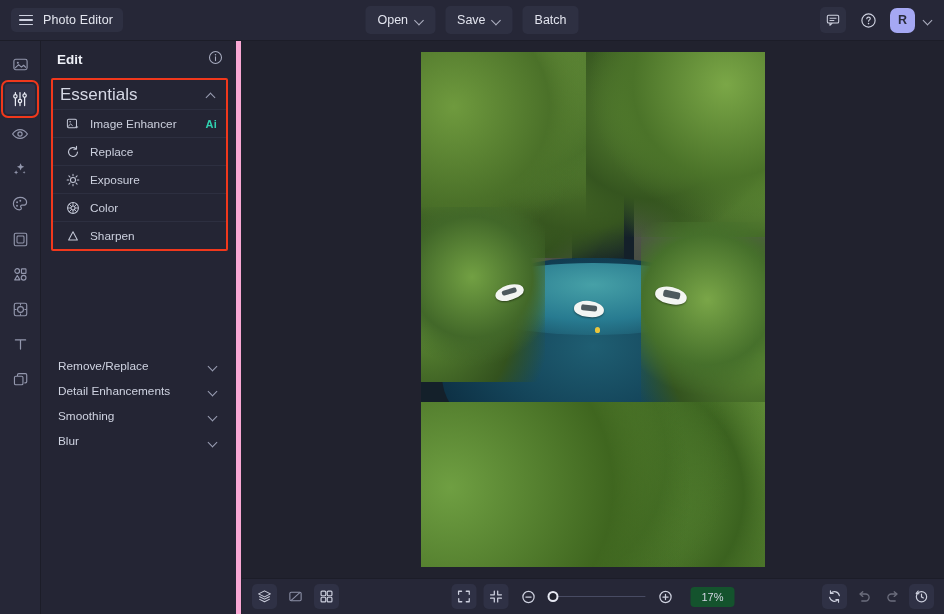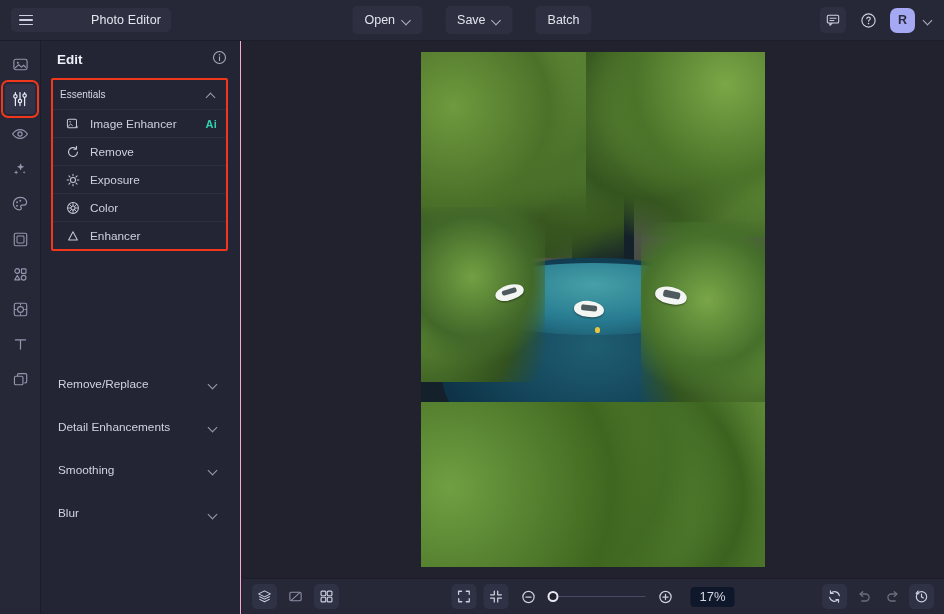"Photo Editor" .brand-title { margin-left: 48px -> none }
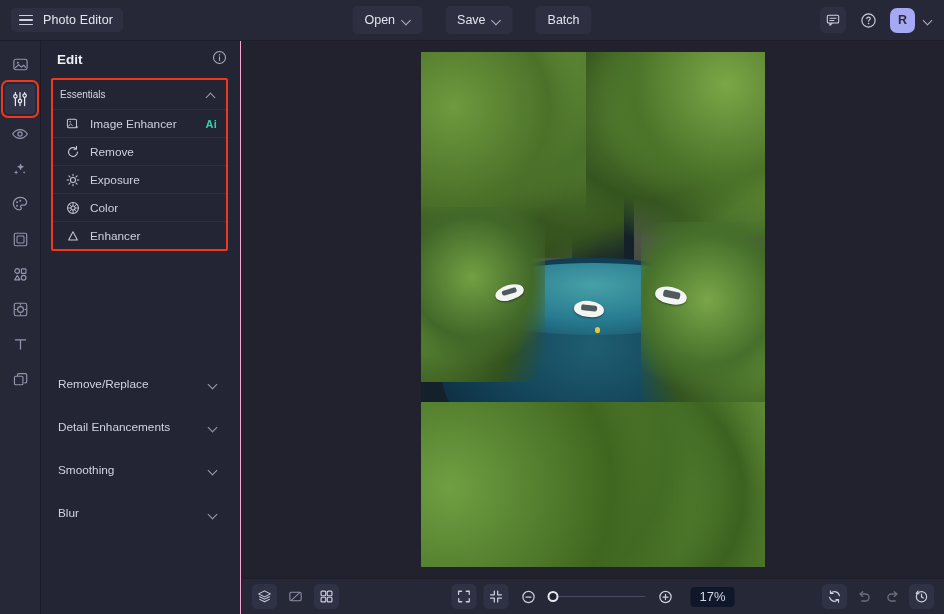"Open" .top-center { gap: 23px -> 10px }
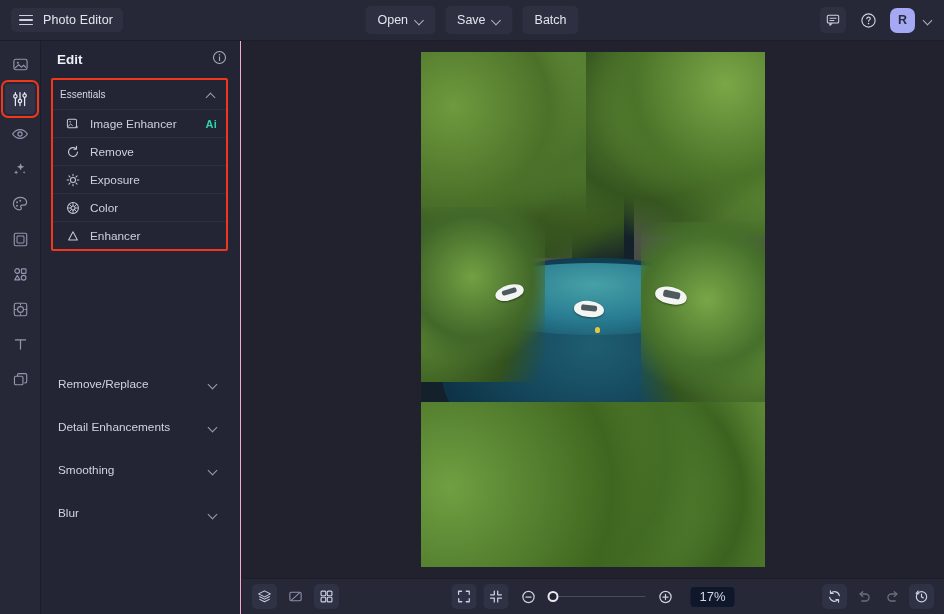"Edit" .panel { border-right: 1px solid #f9a8d4 -> 5px solid #f9a8d4 }
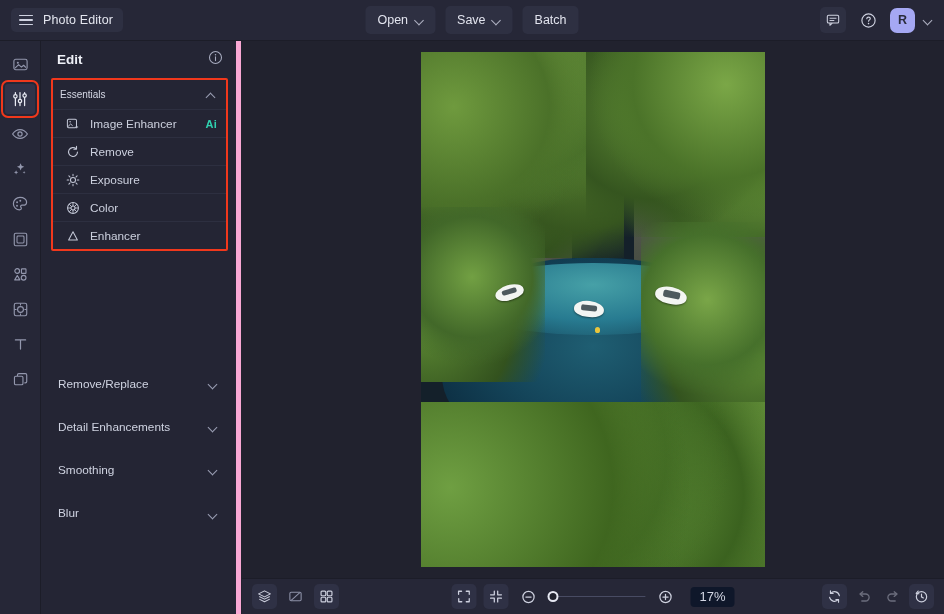"Essentials" .sec-header .lbl { font-size: 10px -> 17px }
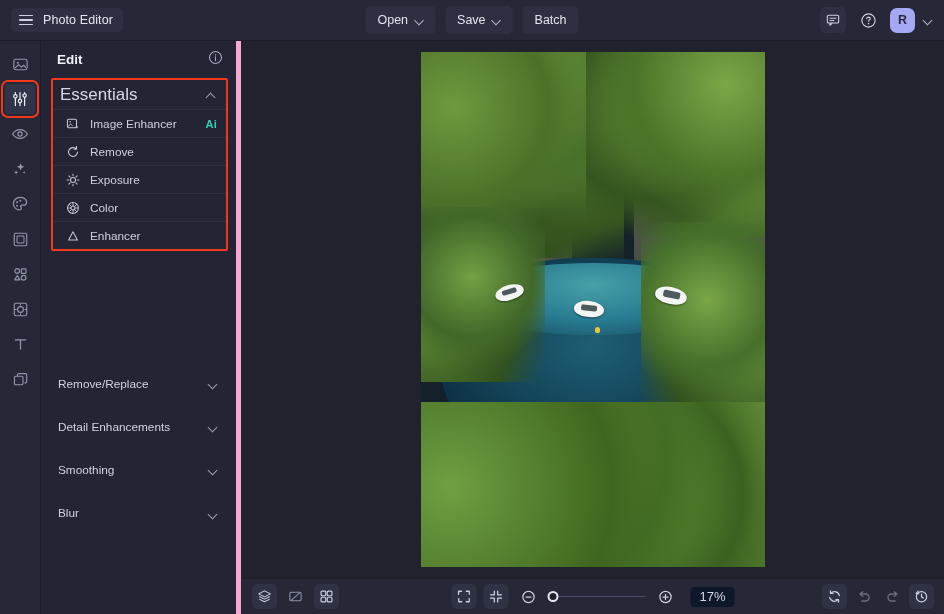"Remove" span.nm { text: Remove -> Replace }
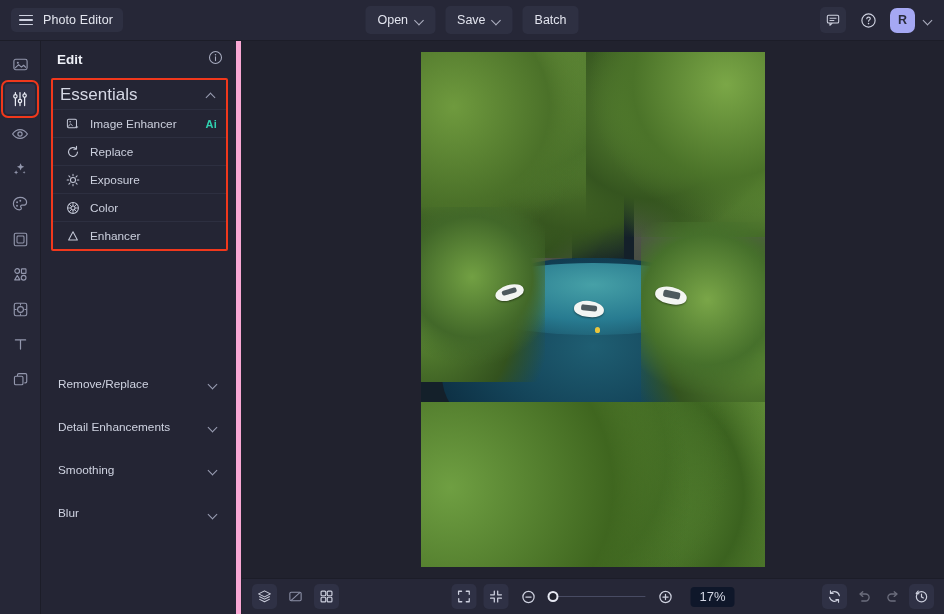"Enhancer" span.nm { text: Enhancer -> Sharpen }
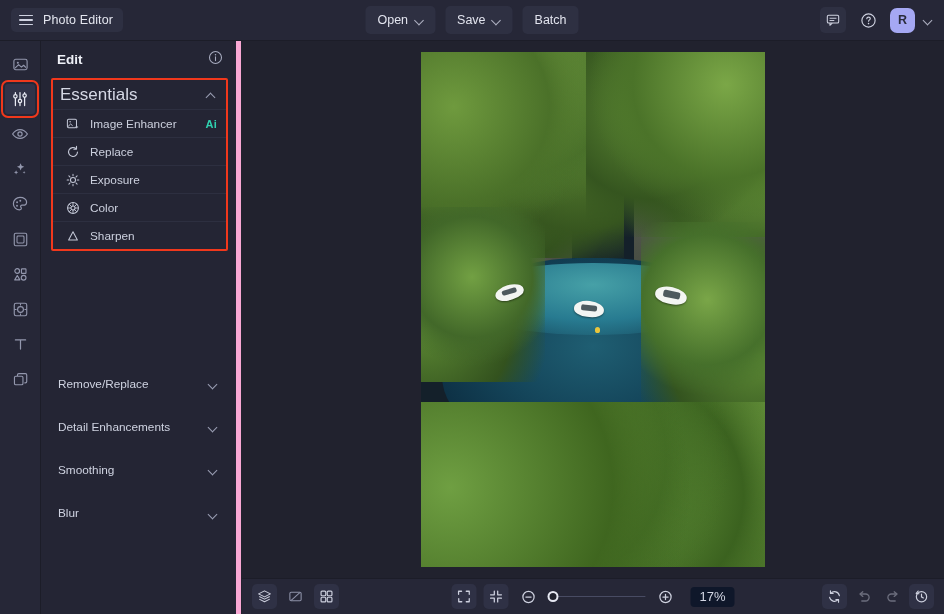"Remove/Replace" .coll { margin-top: 18px -> none }
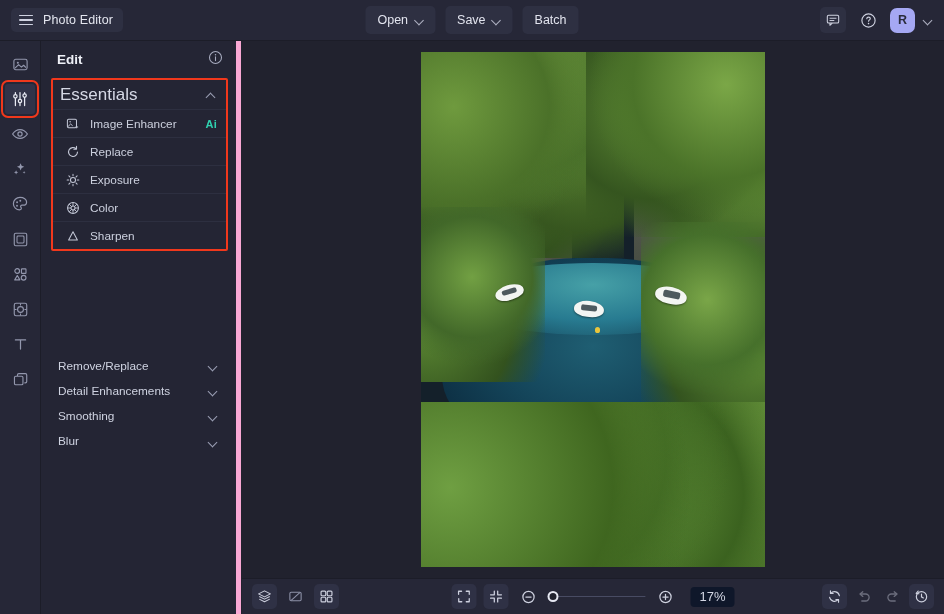"17%" .zoomval { background: #0f172a -> #14532d; font-size: 13px -> 11px }
